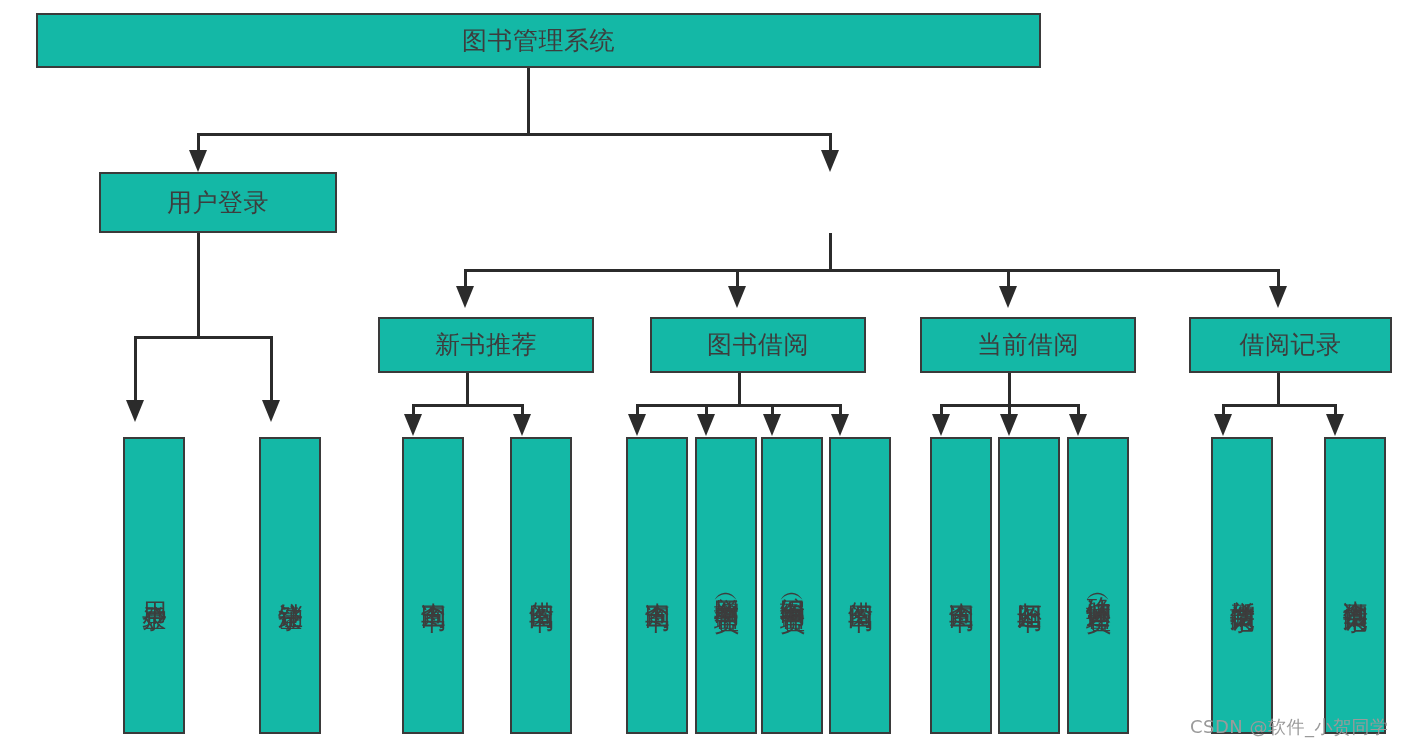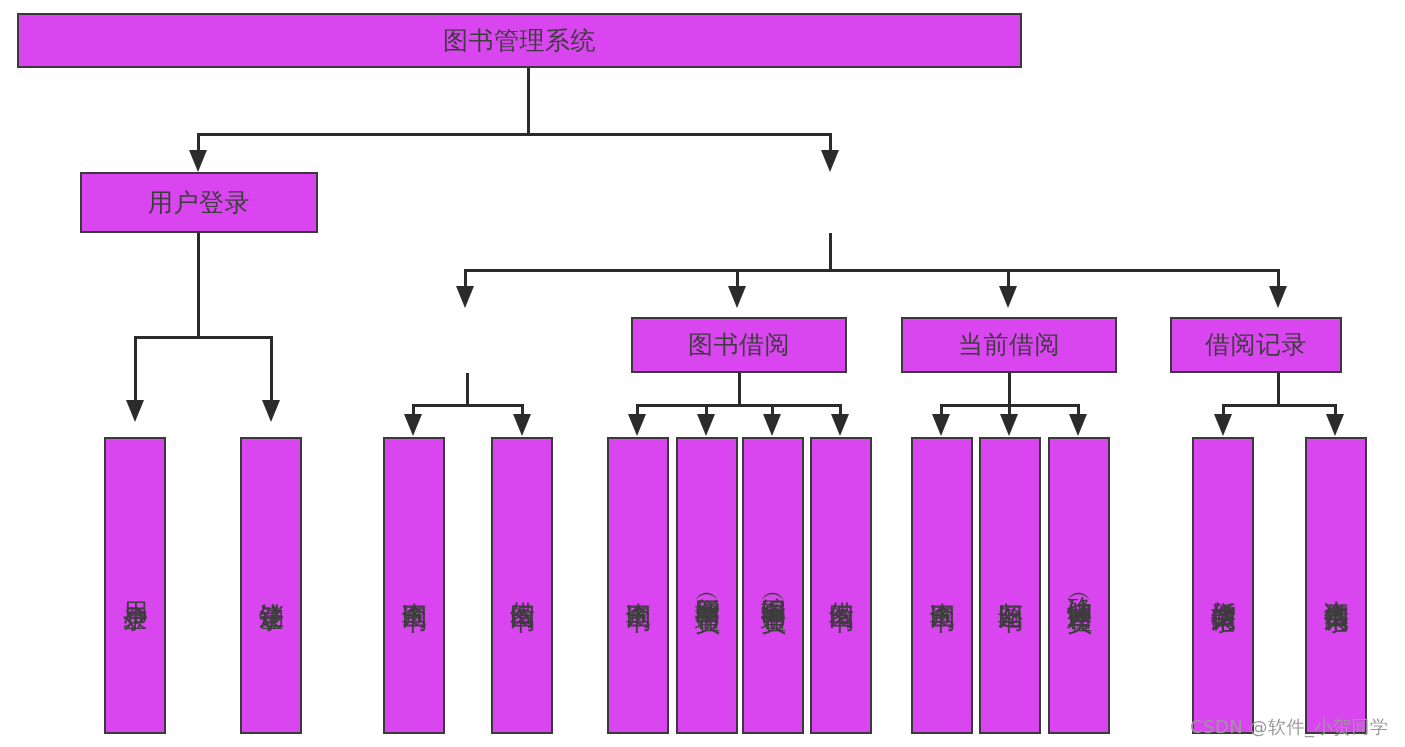"图书管理系统" .node { background: #d946ef -> #14b8a6; margin-left: none -> 19px }
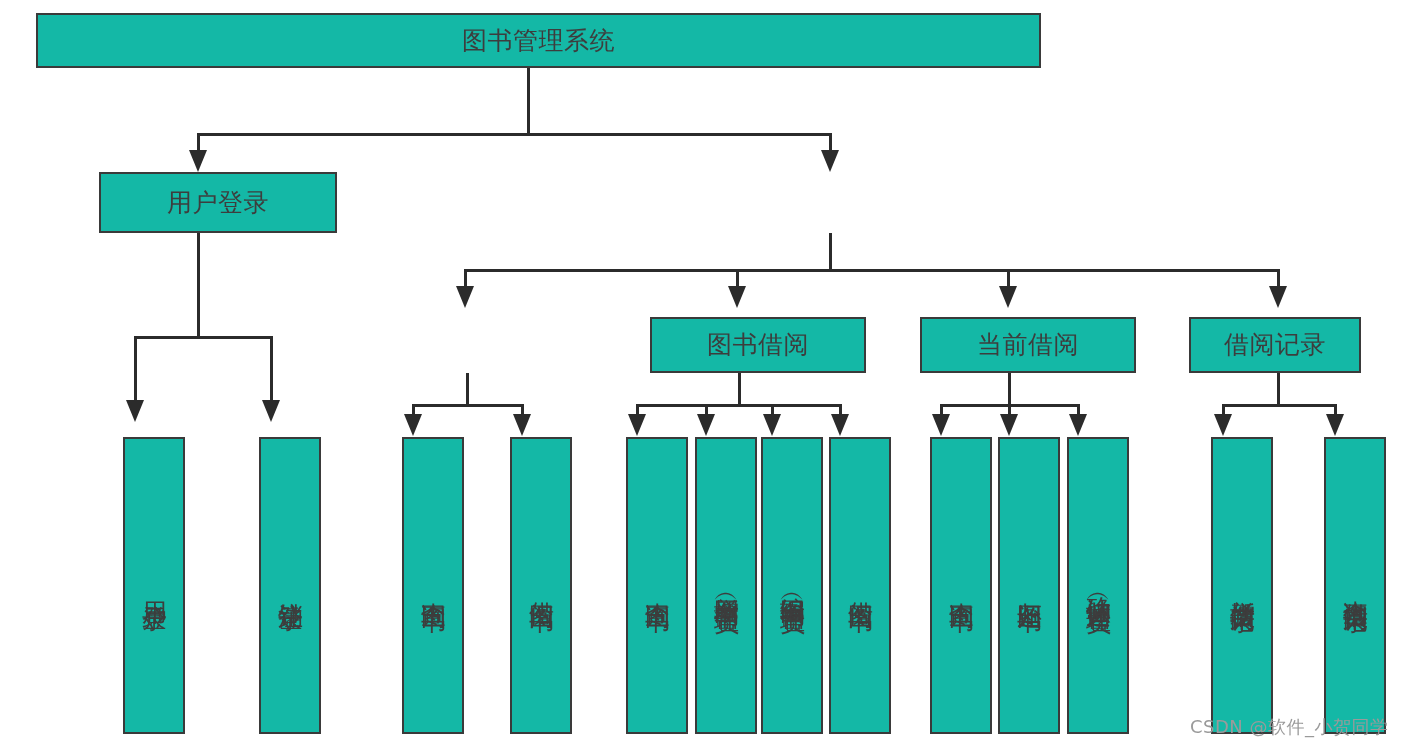"新书推荐" div.node { html: none -> <div> <span>新书推荐</span> </div> }
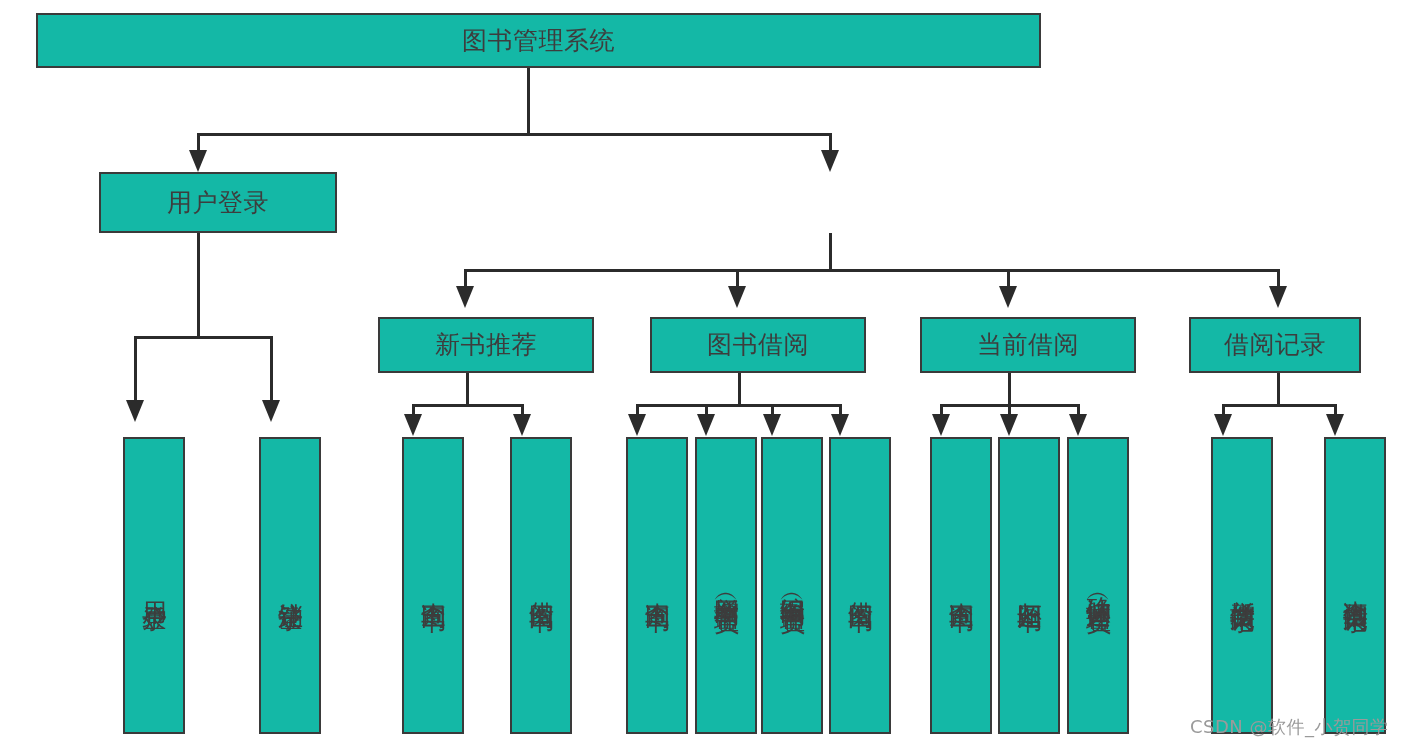"借阅记录" div.node { width: 172px -> 203px }
